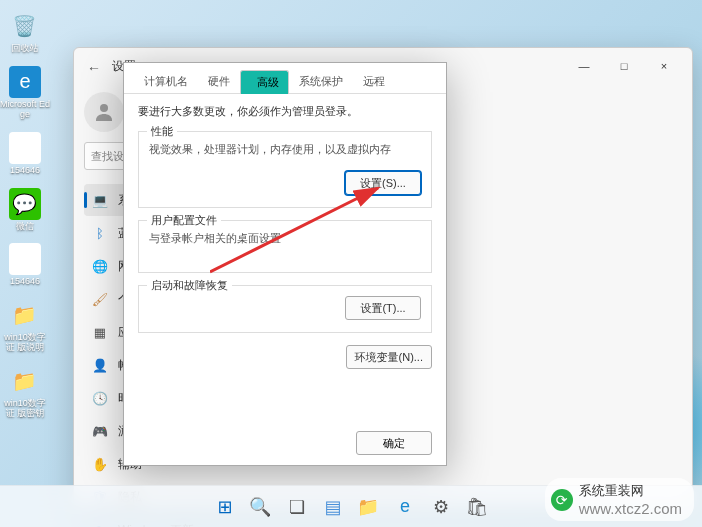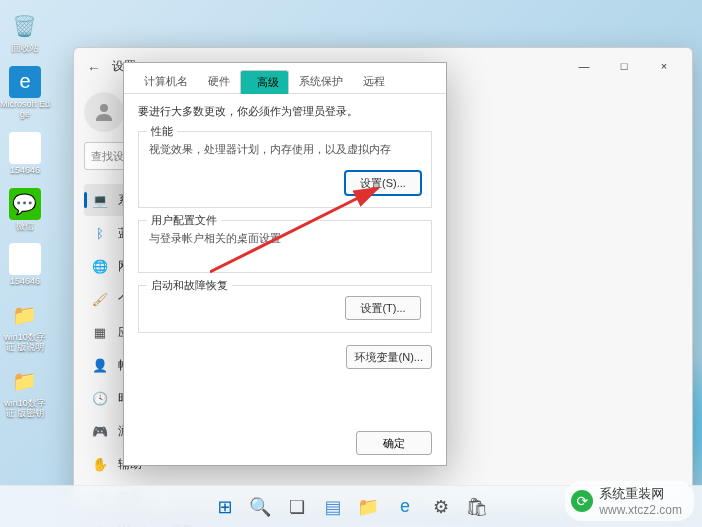"www.xtcz2.com" .watermark .sub { font-size: 12px -> 15px }
